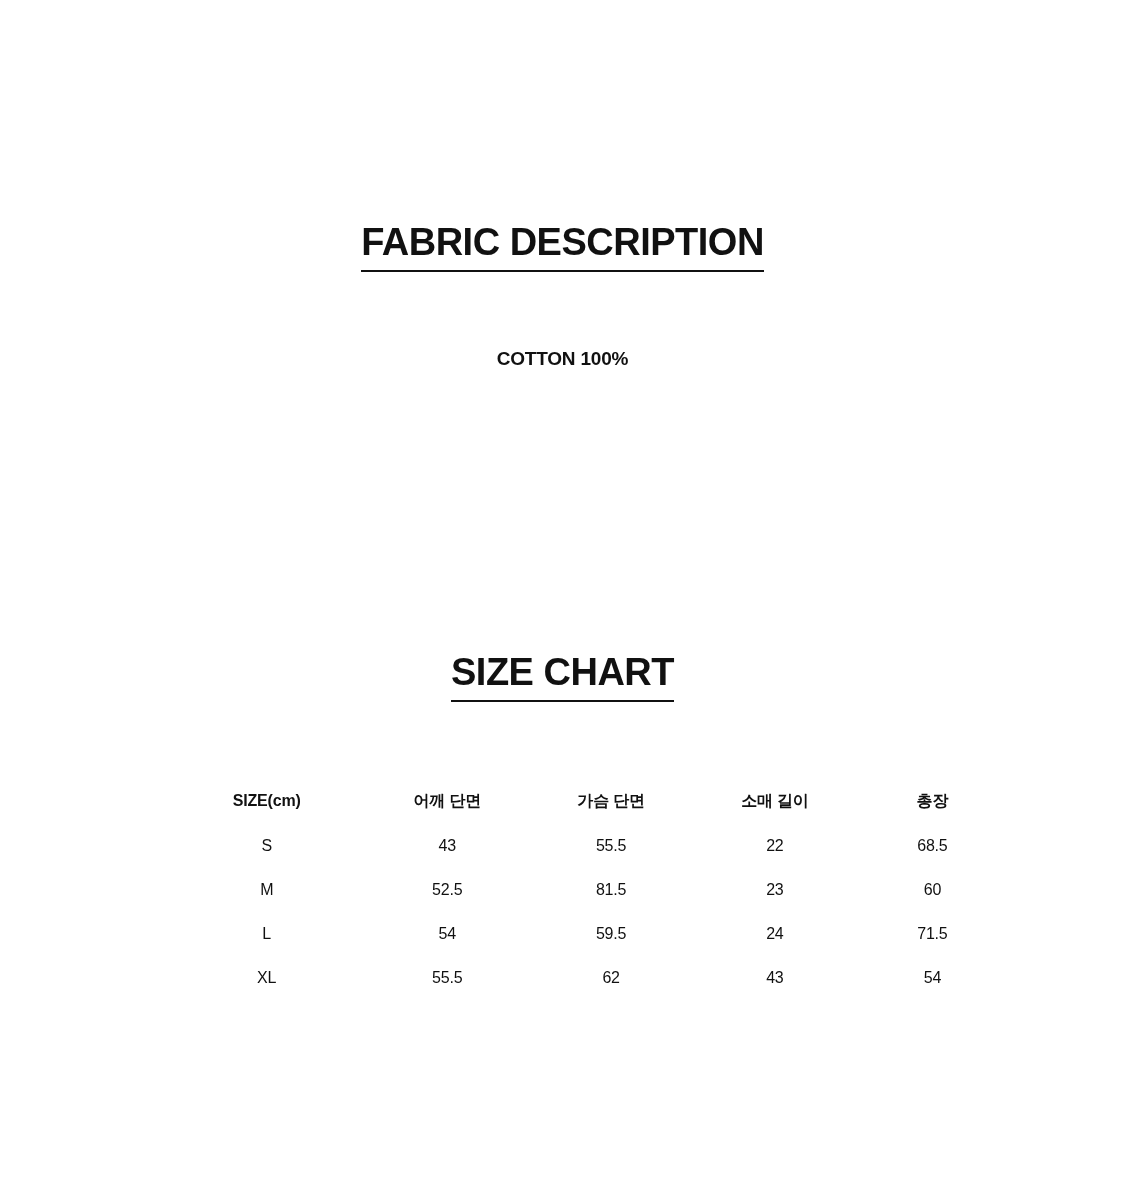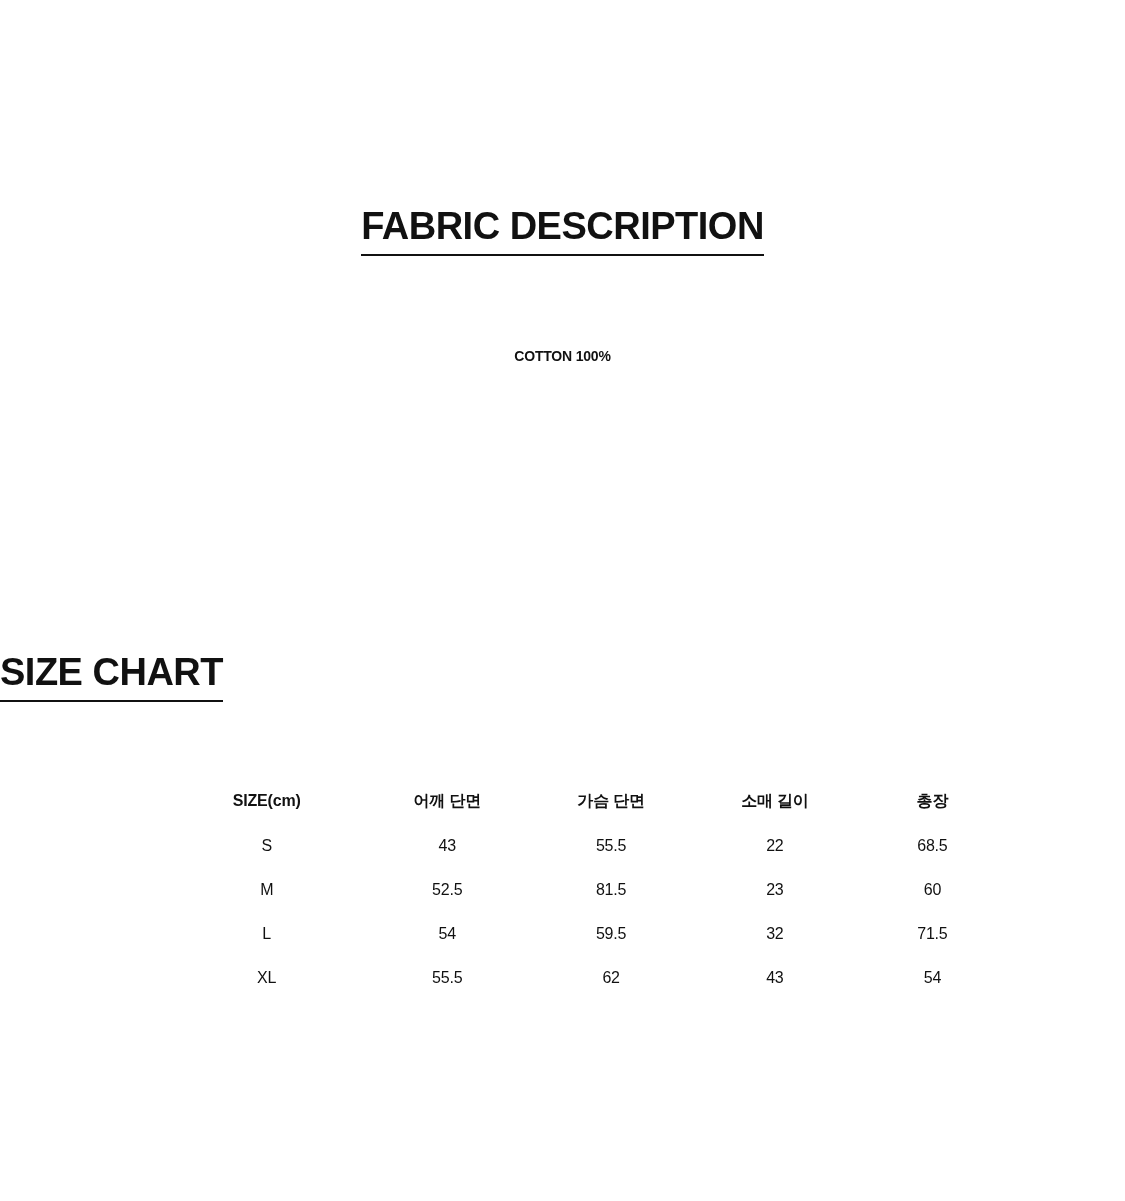"FABRIC DESCRIPTION" .fabric-section { top: 206px -> 222px }
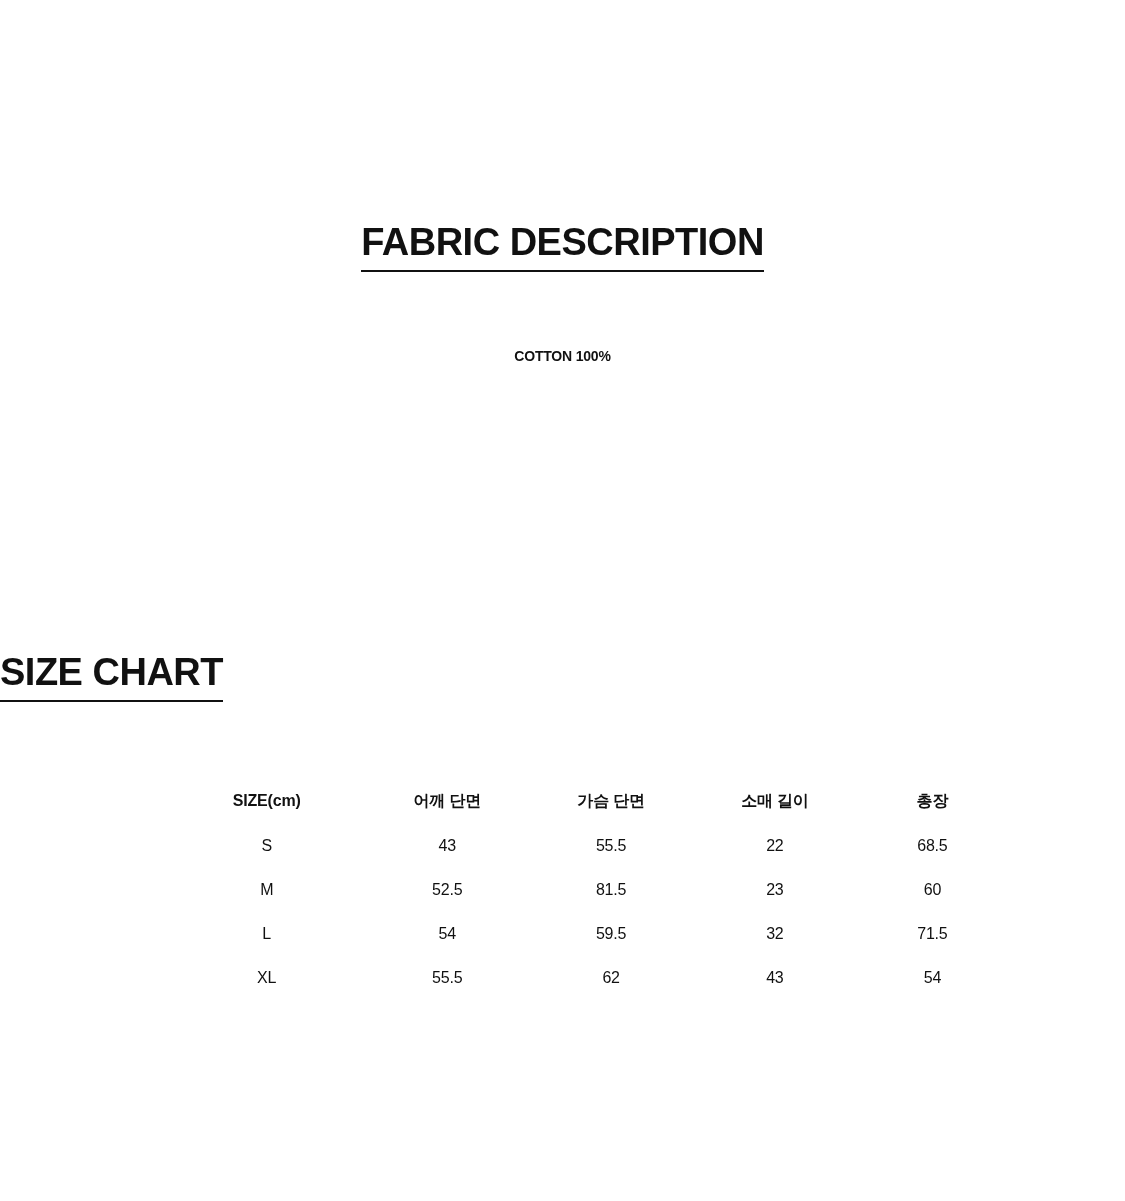"COTTON 100%" .fabric-body { font-size: 14px -> 19px }
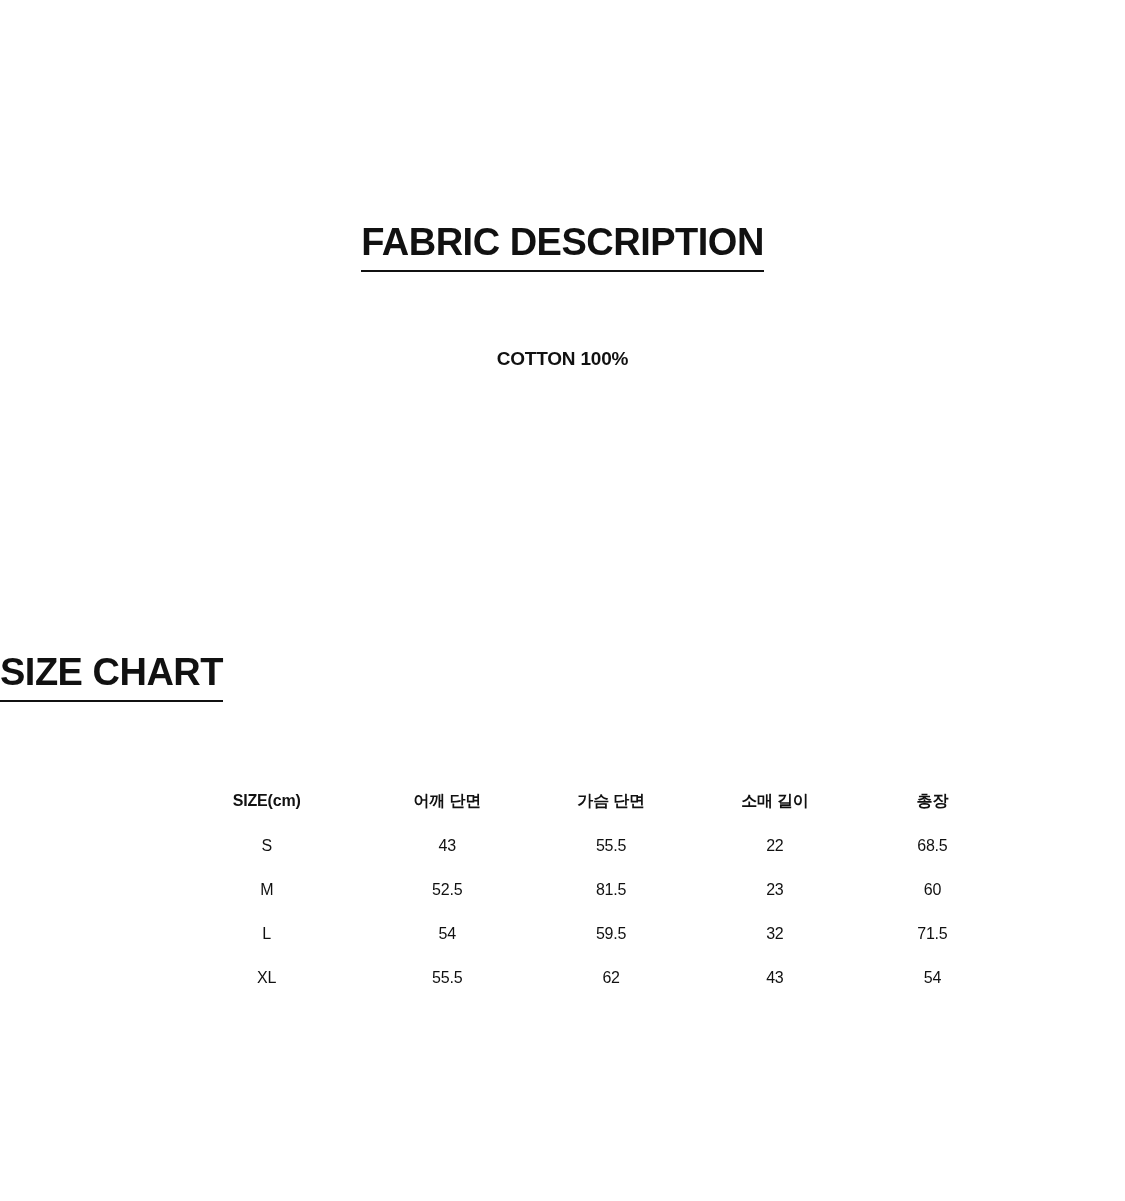"SIZE CHART" .size-section { text-align: left -> center }
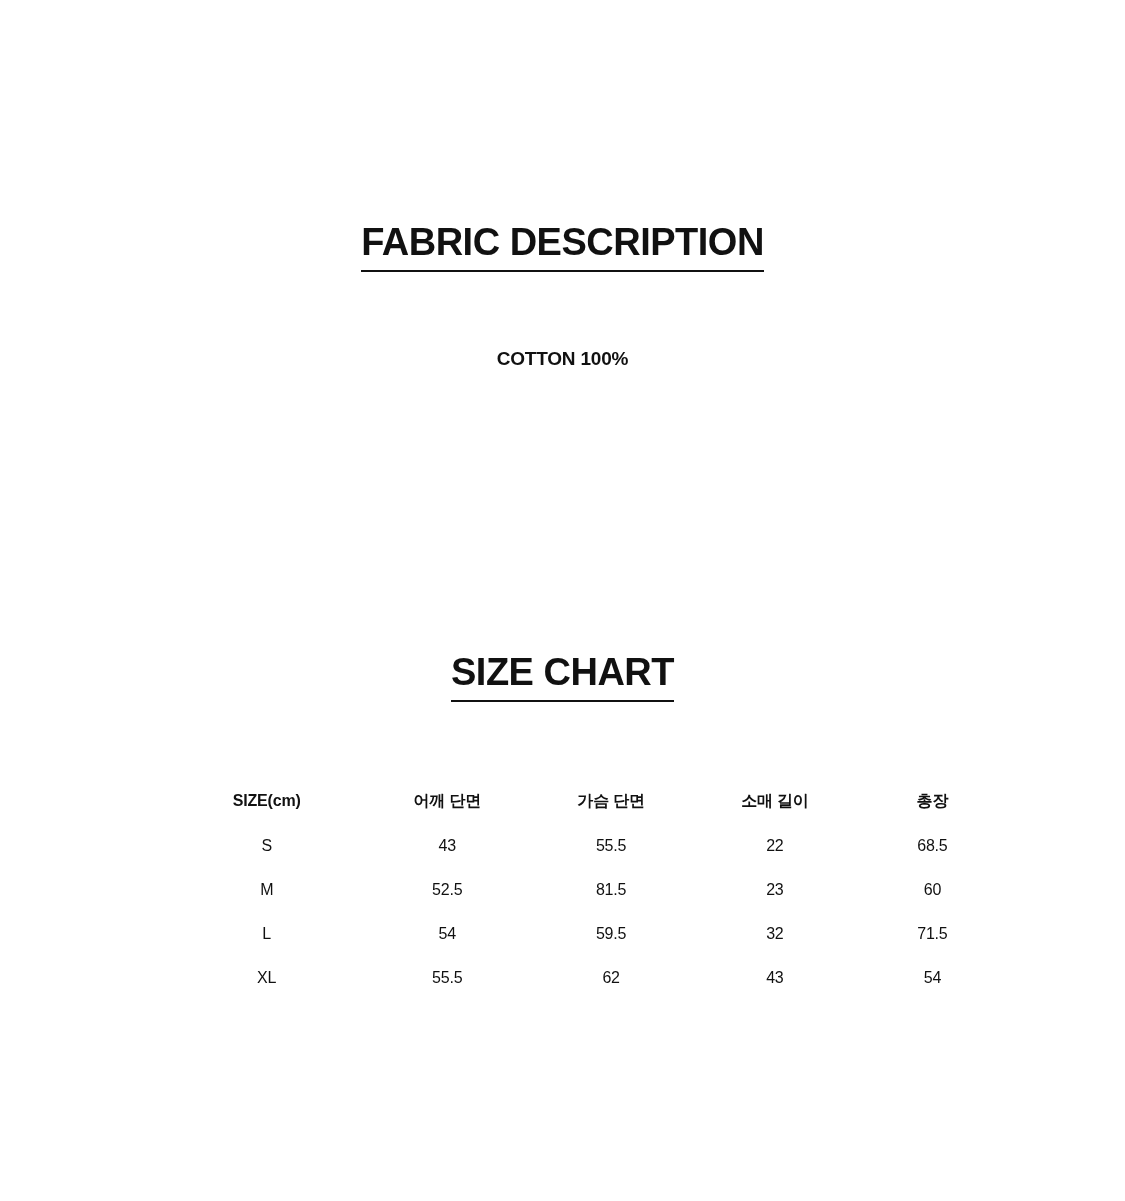"32" td { text: 32 -> 24 }
